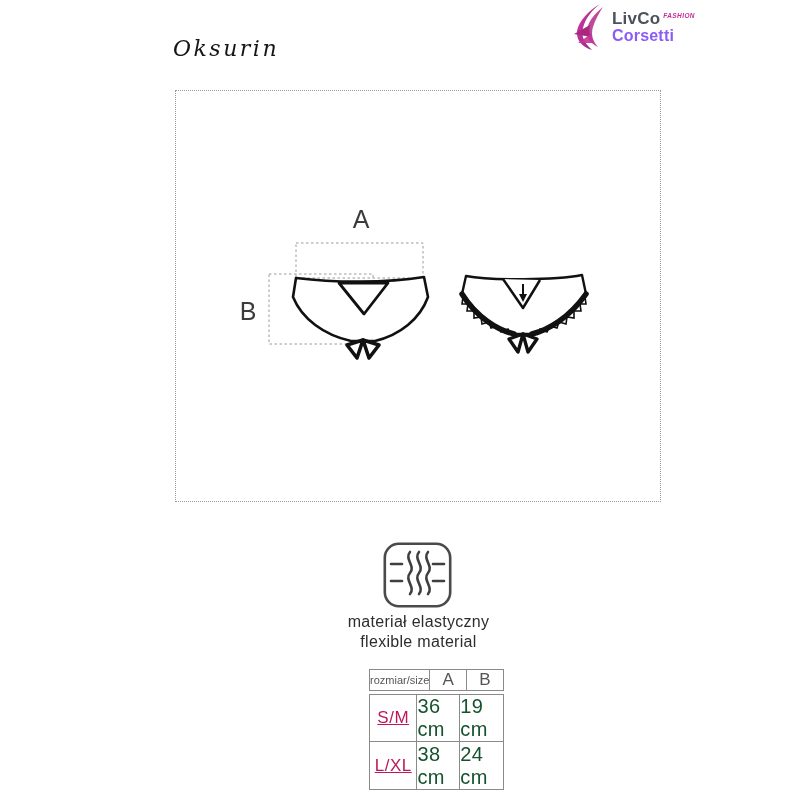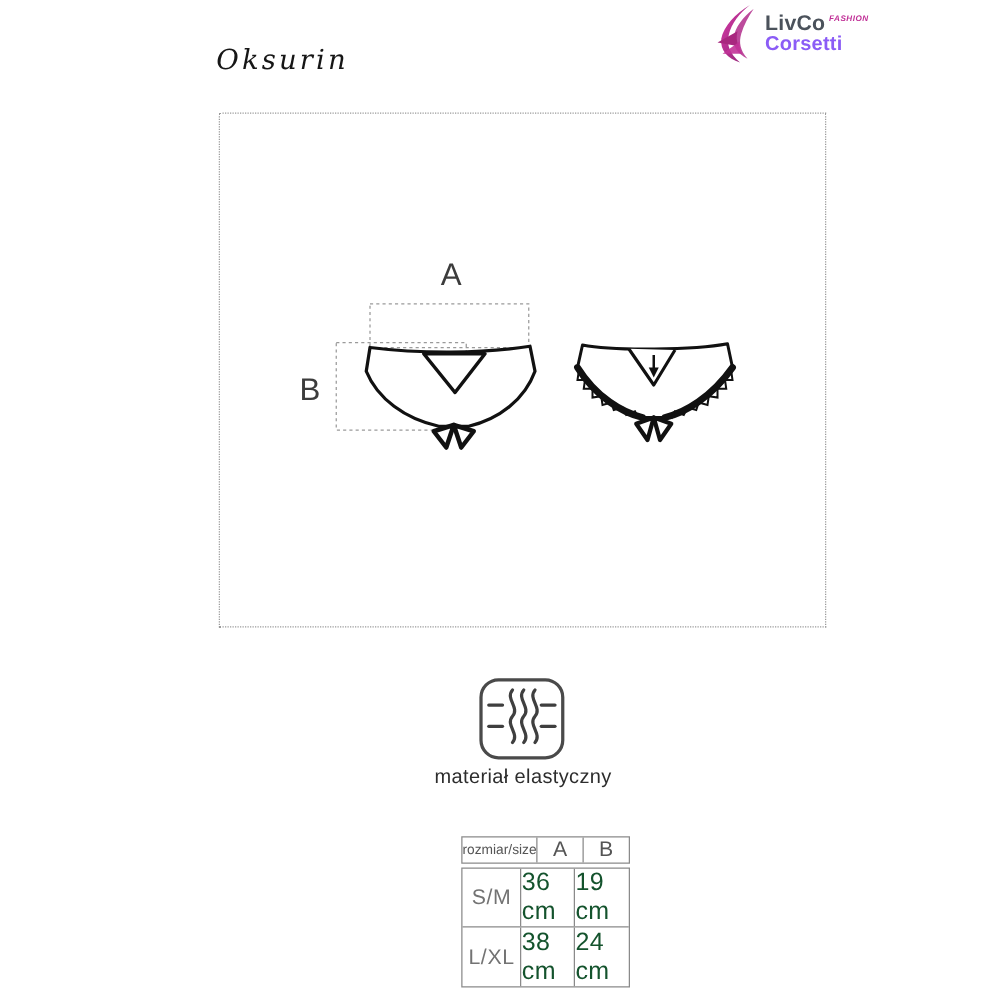"flexible material" div { html: none -> <div>flexible material</div> }
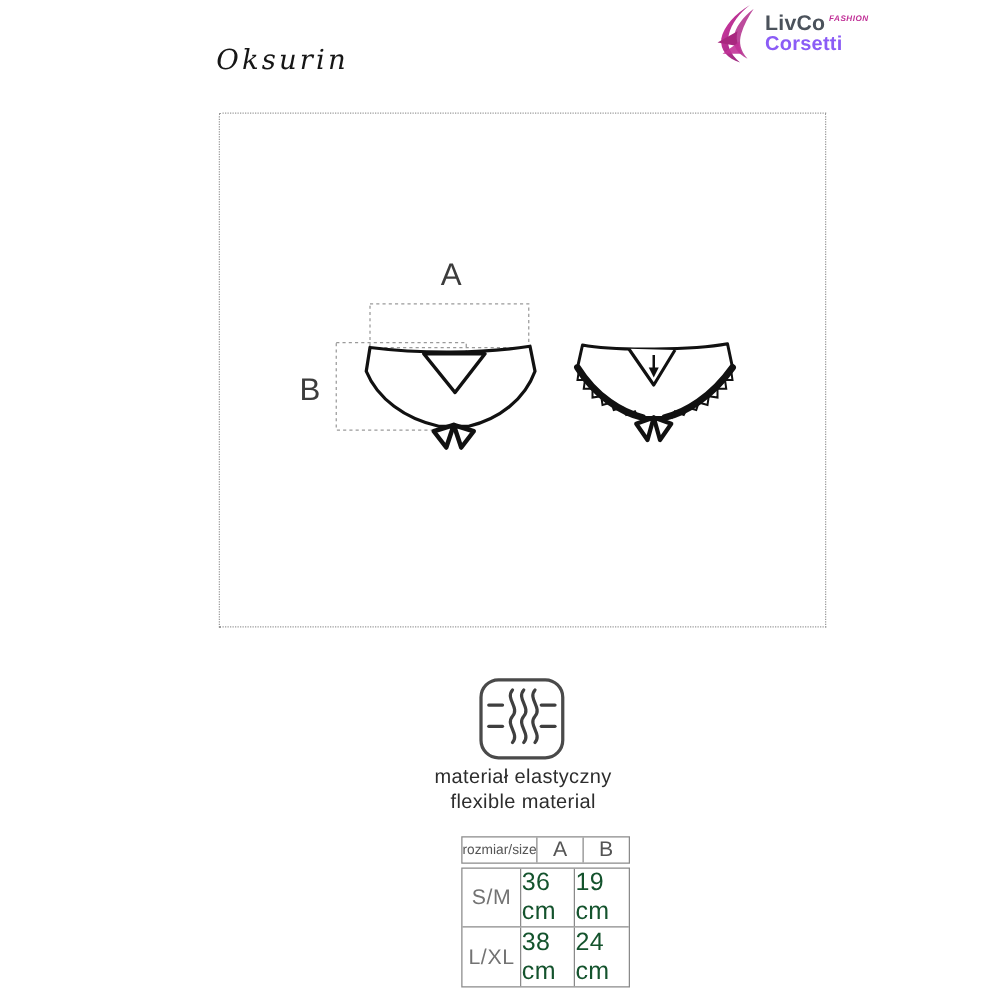"S/M" .row-size { color: #737373 -> #be185d; text-decoration: none -> underline }
